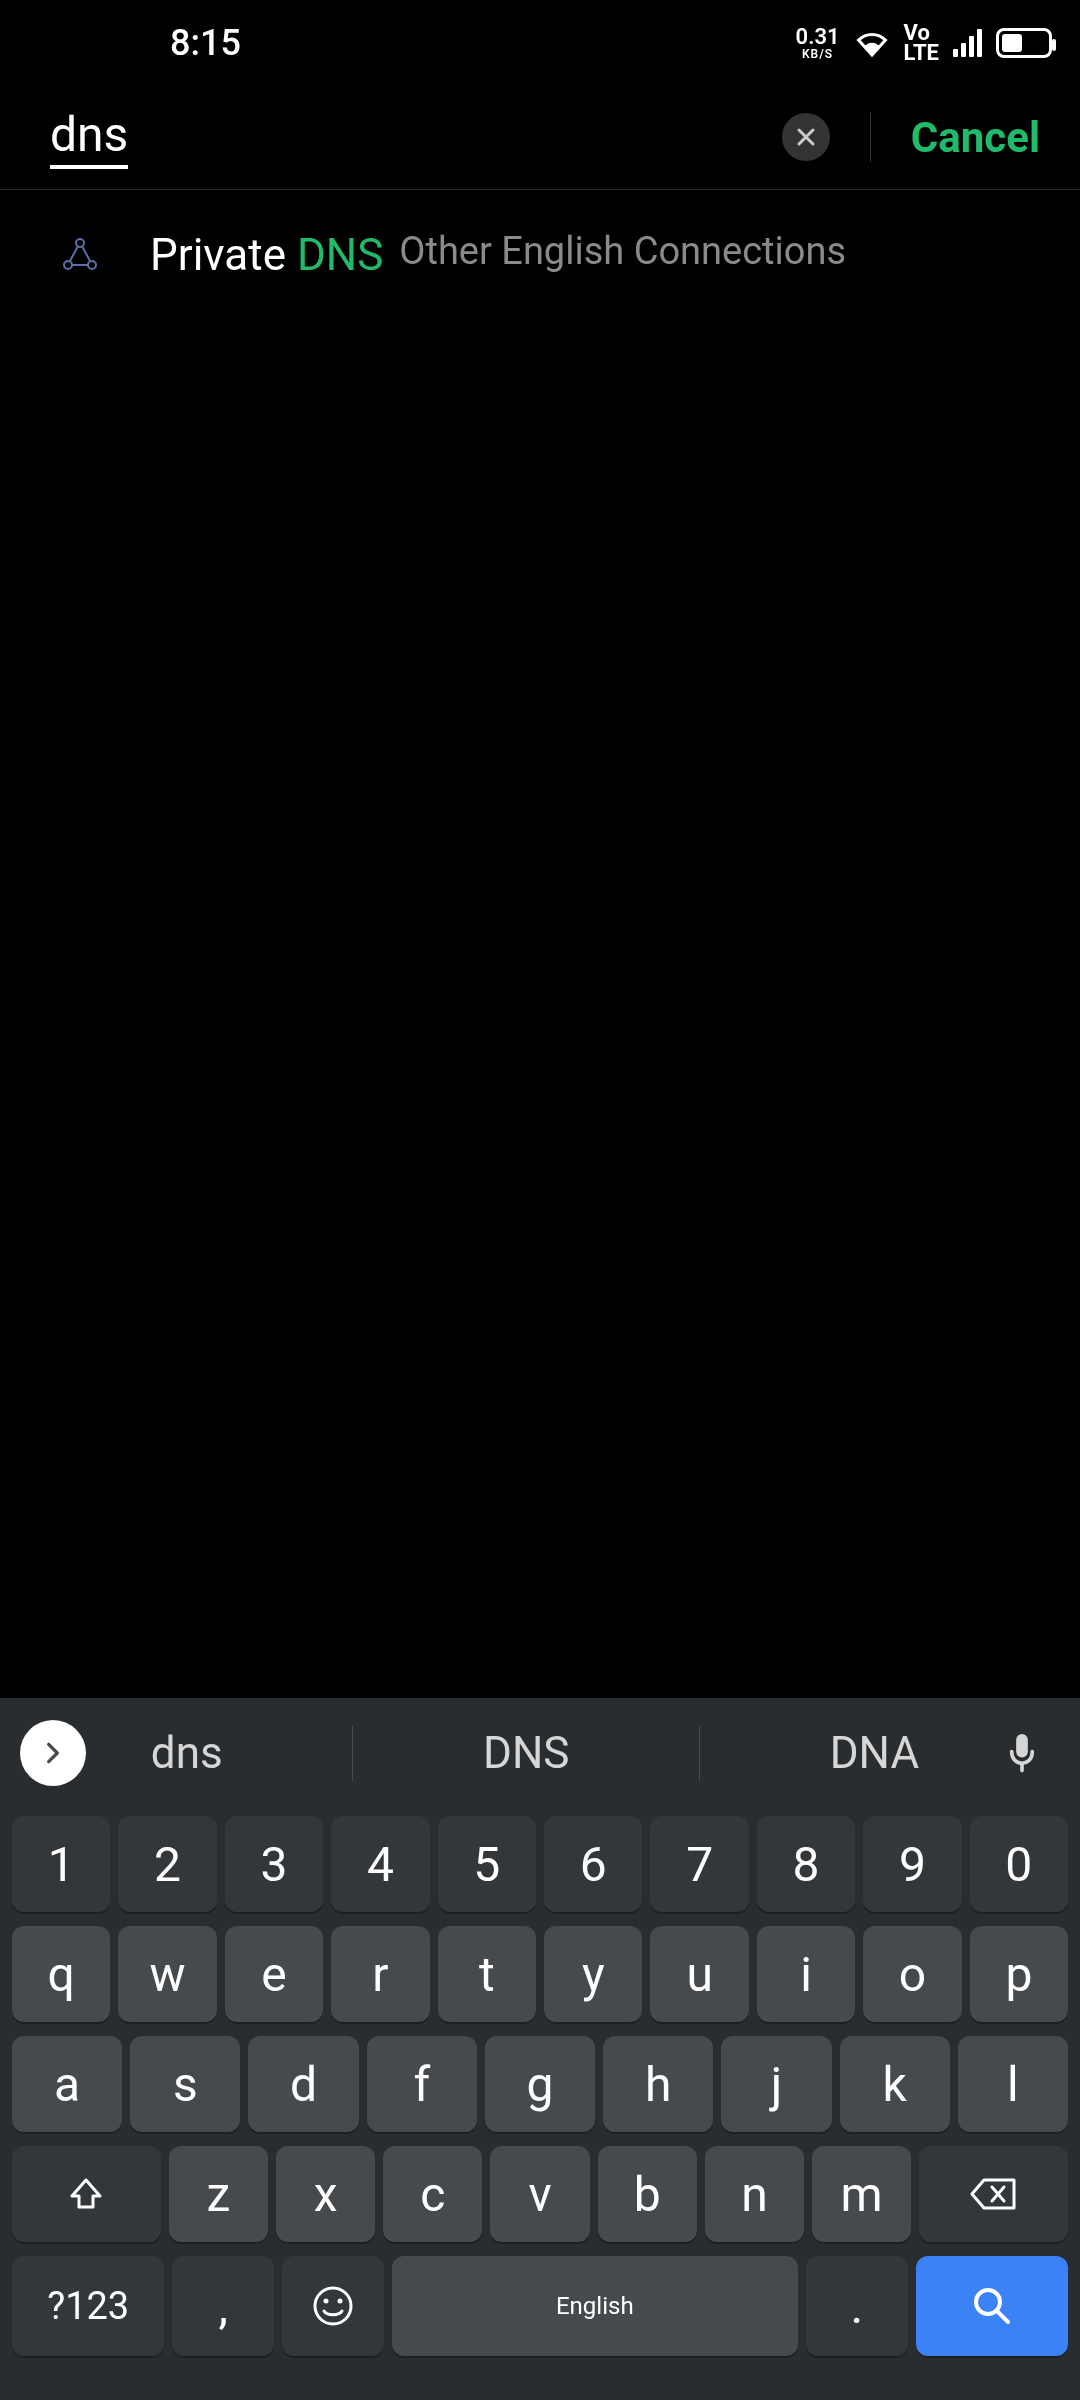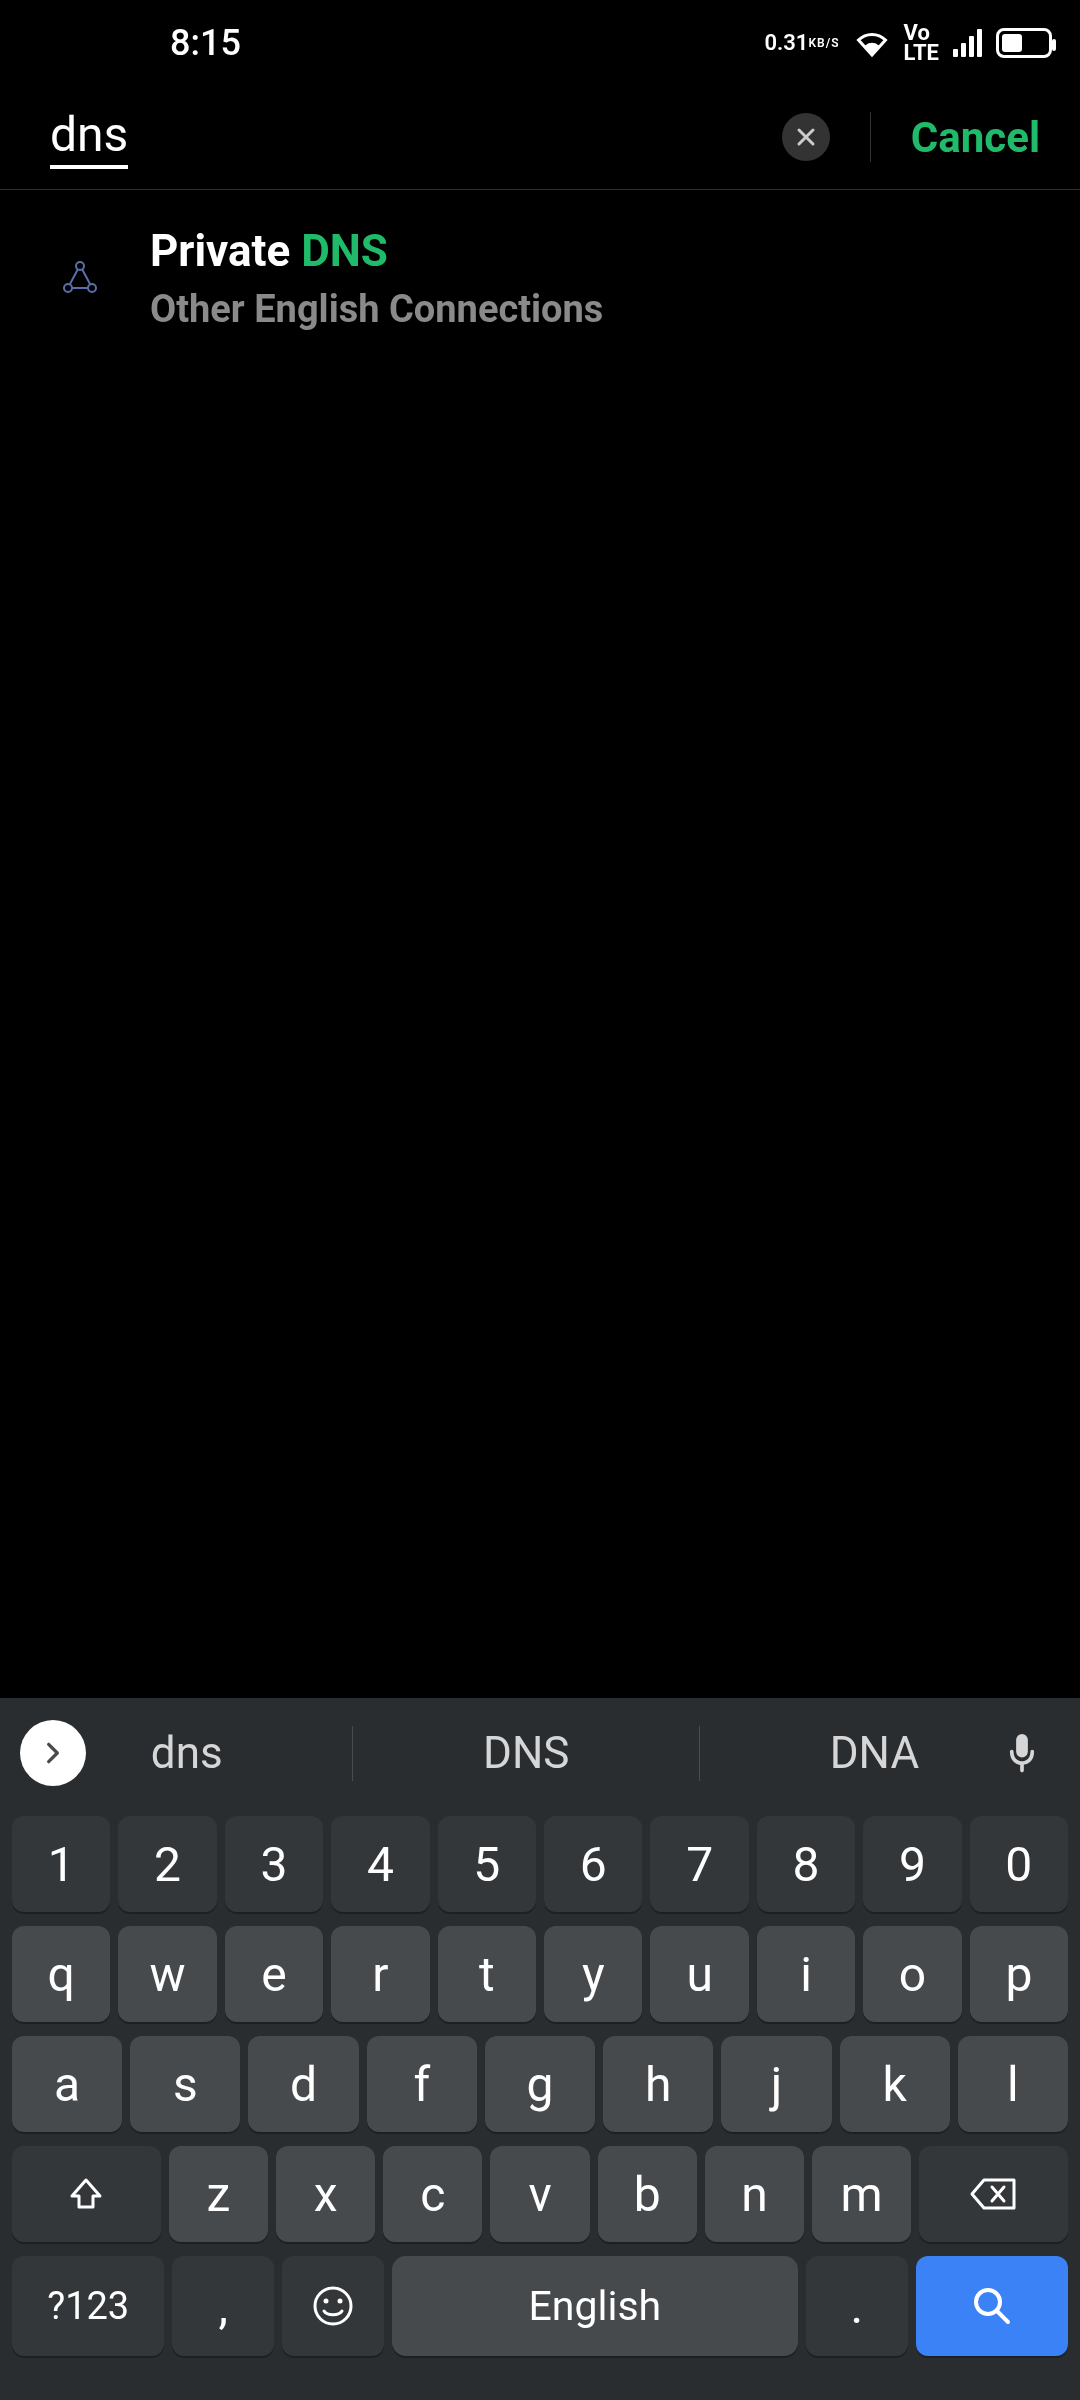"0.31" .net-speed { flex-direction: row -> column }
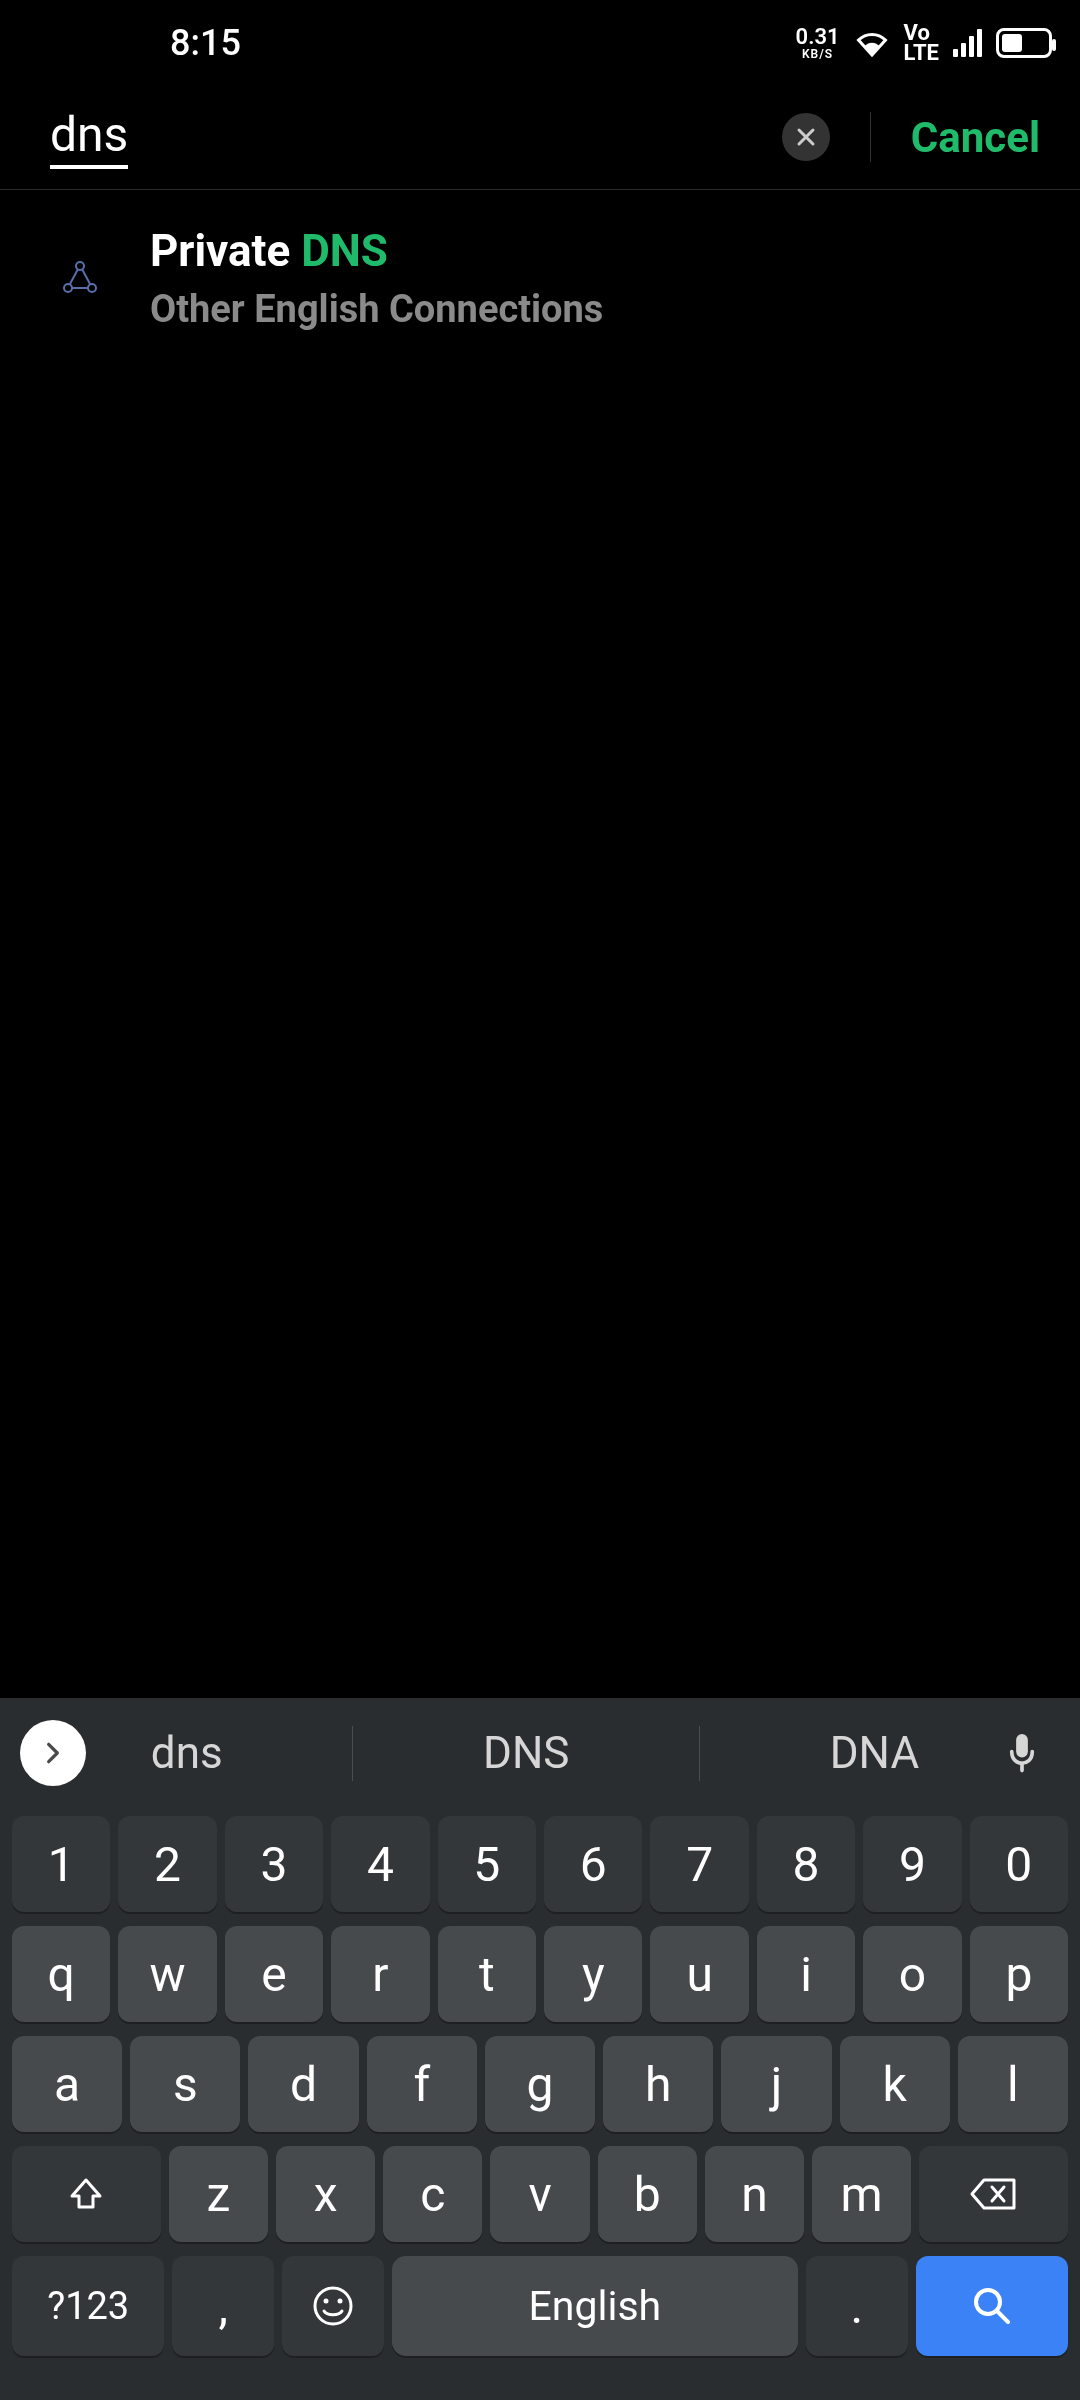"Private DNS" .result-text { flex-direction: column -> none; font-weight: bold -> none; gap: 10px -> 16px }
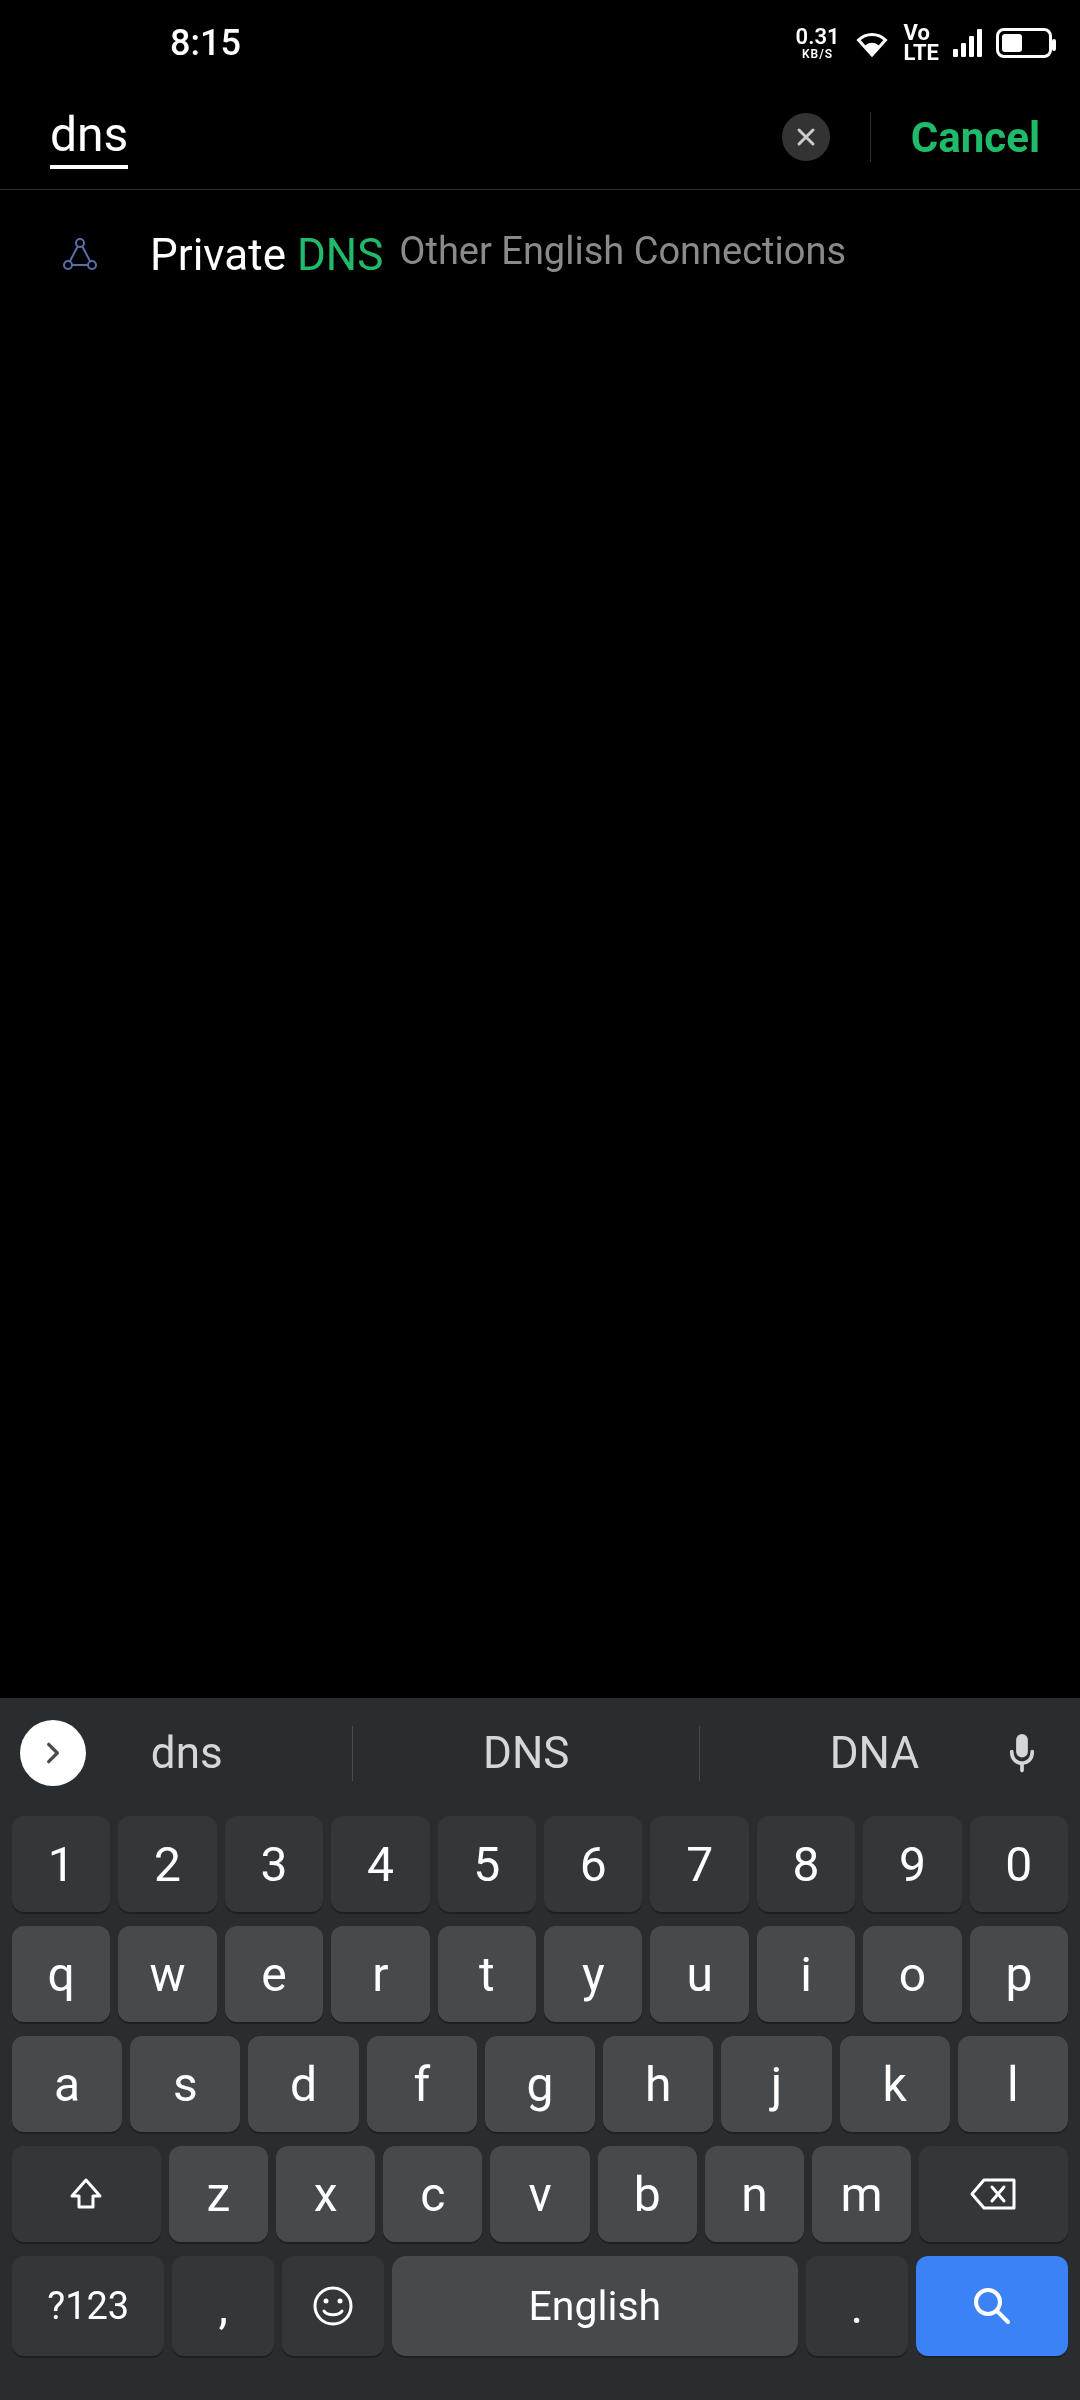"English" .key.space { border-radius: 14px -> none; font-size: 41px -> 24px }
